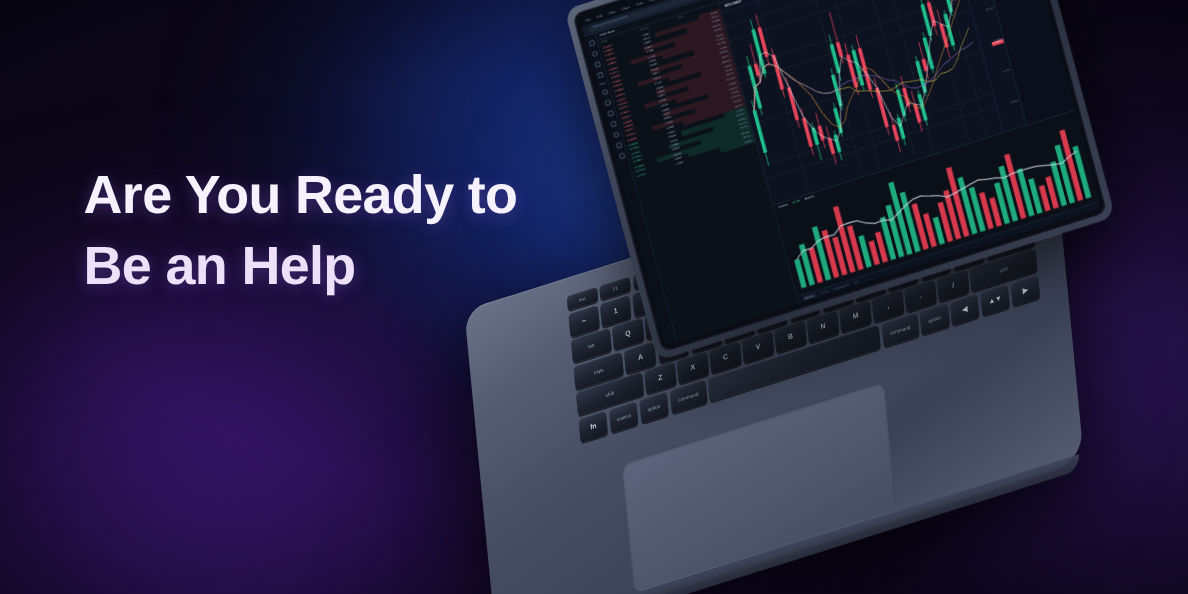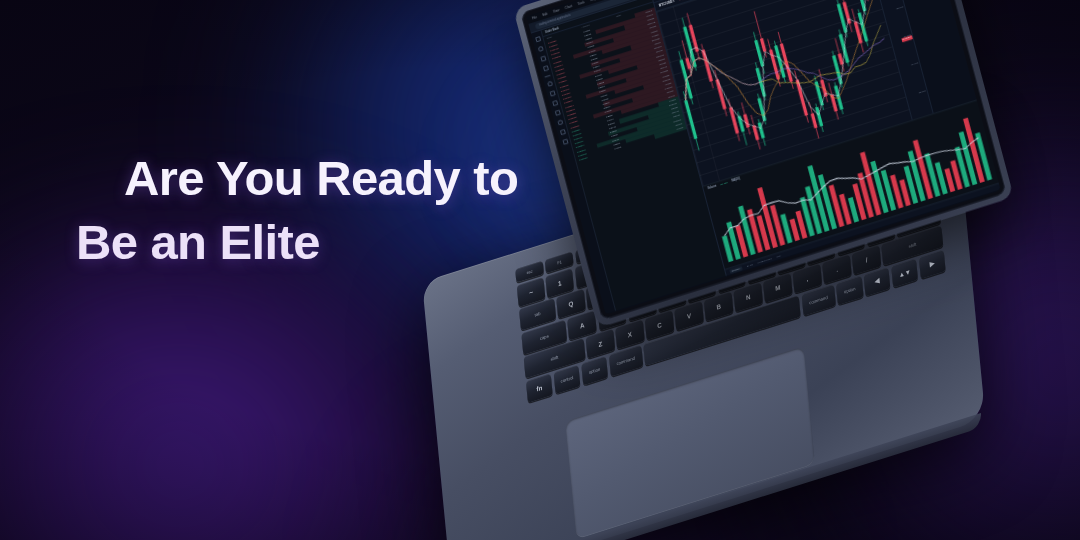"Are You Ready to" .hl1 { margin-left: 48px -> none }
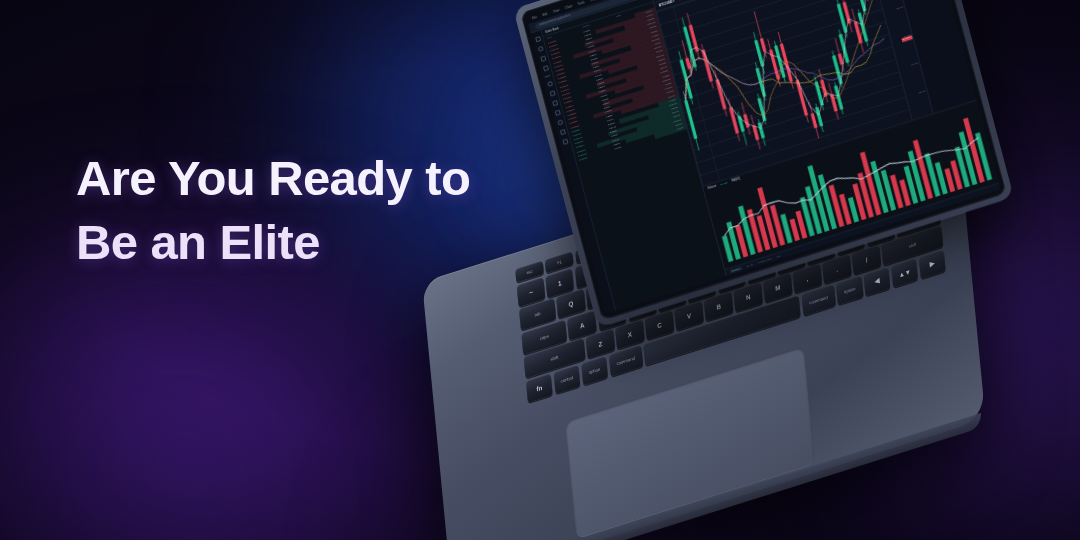"Be an Elite" div.hl { text: Elite -> Help }
